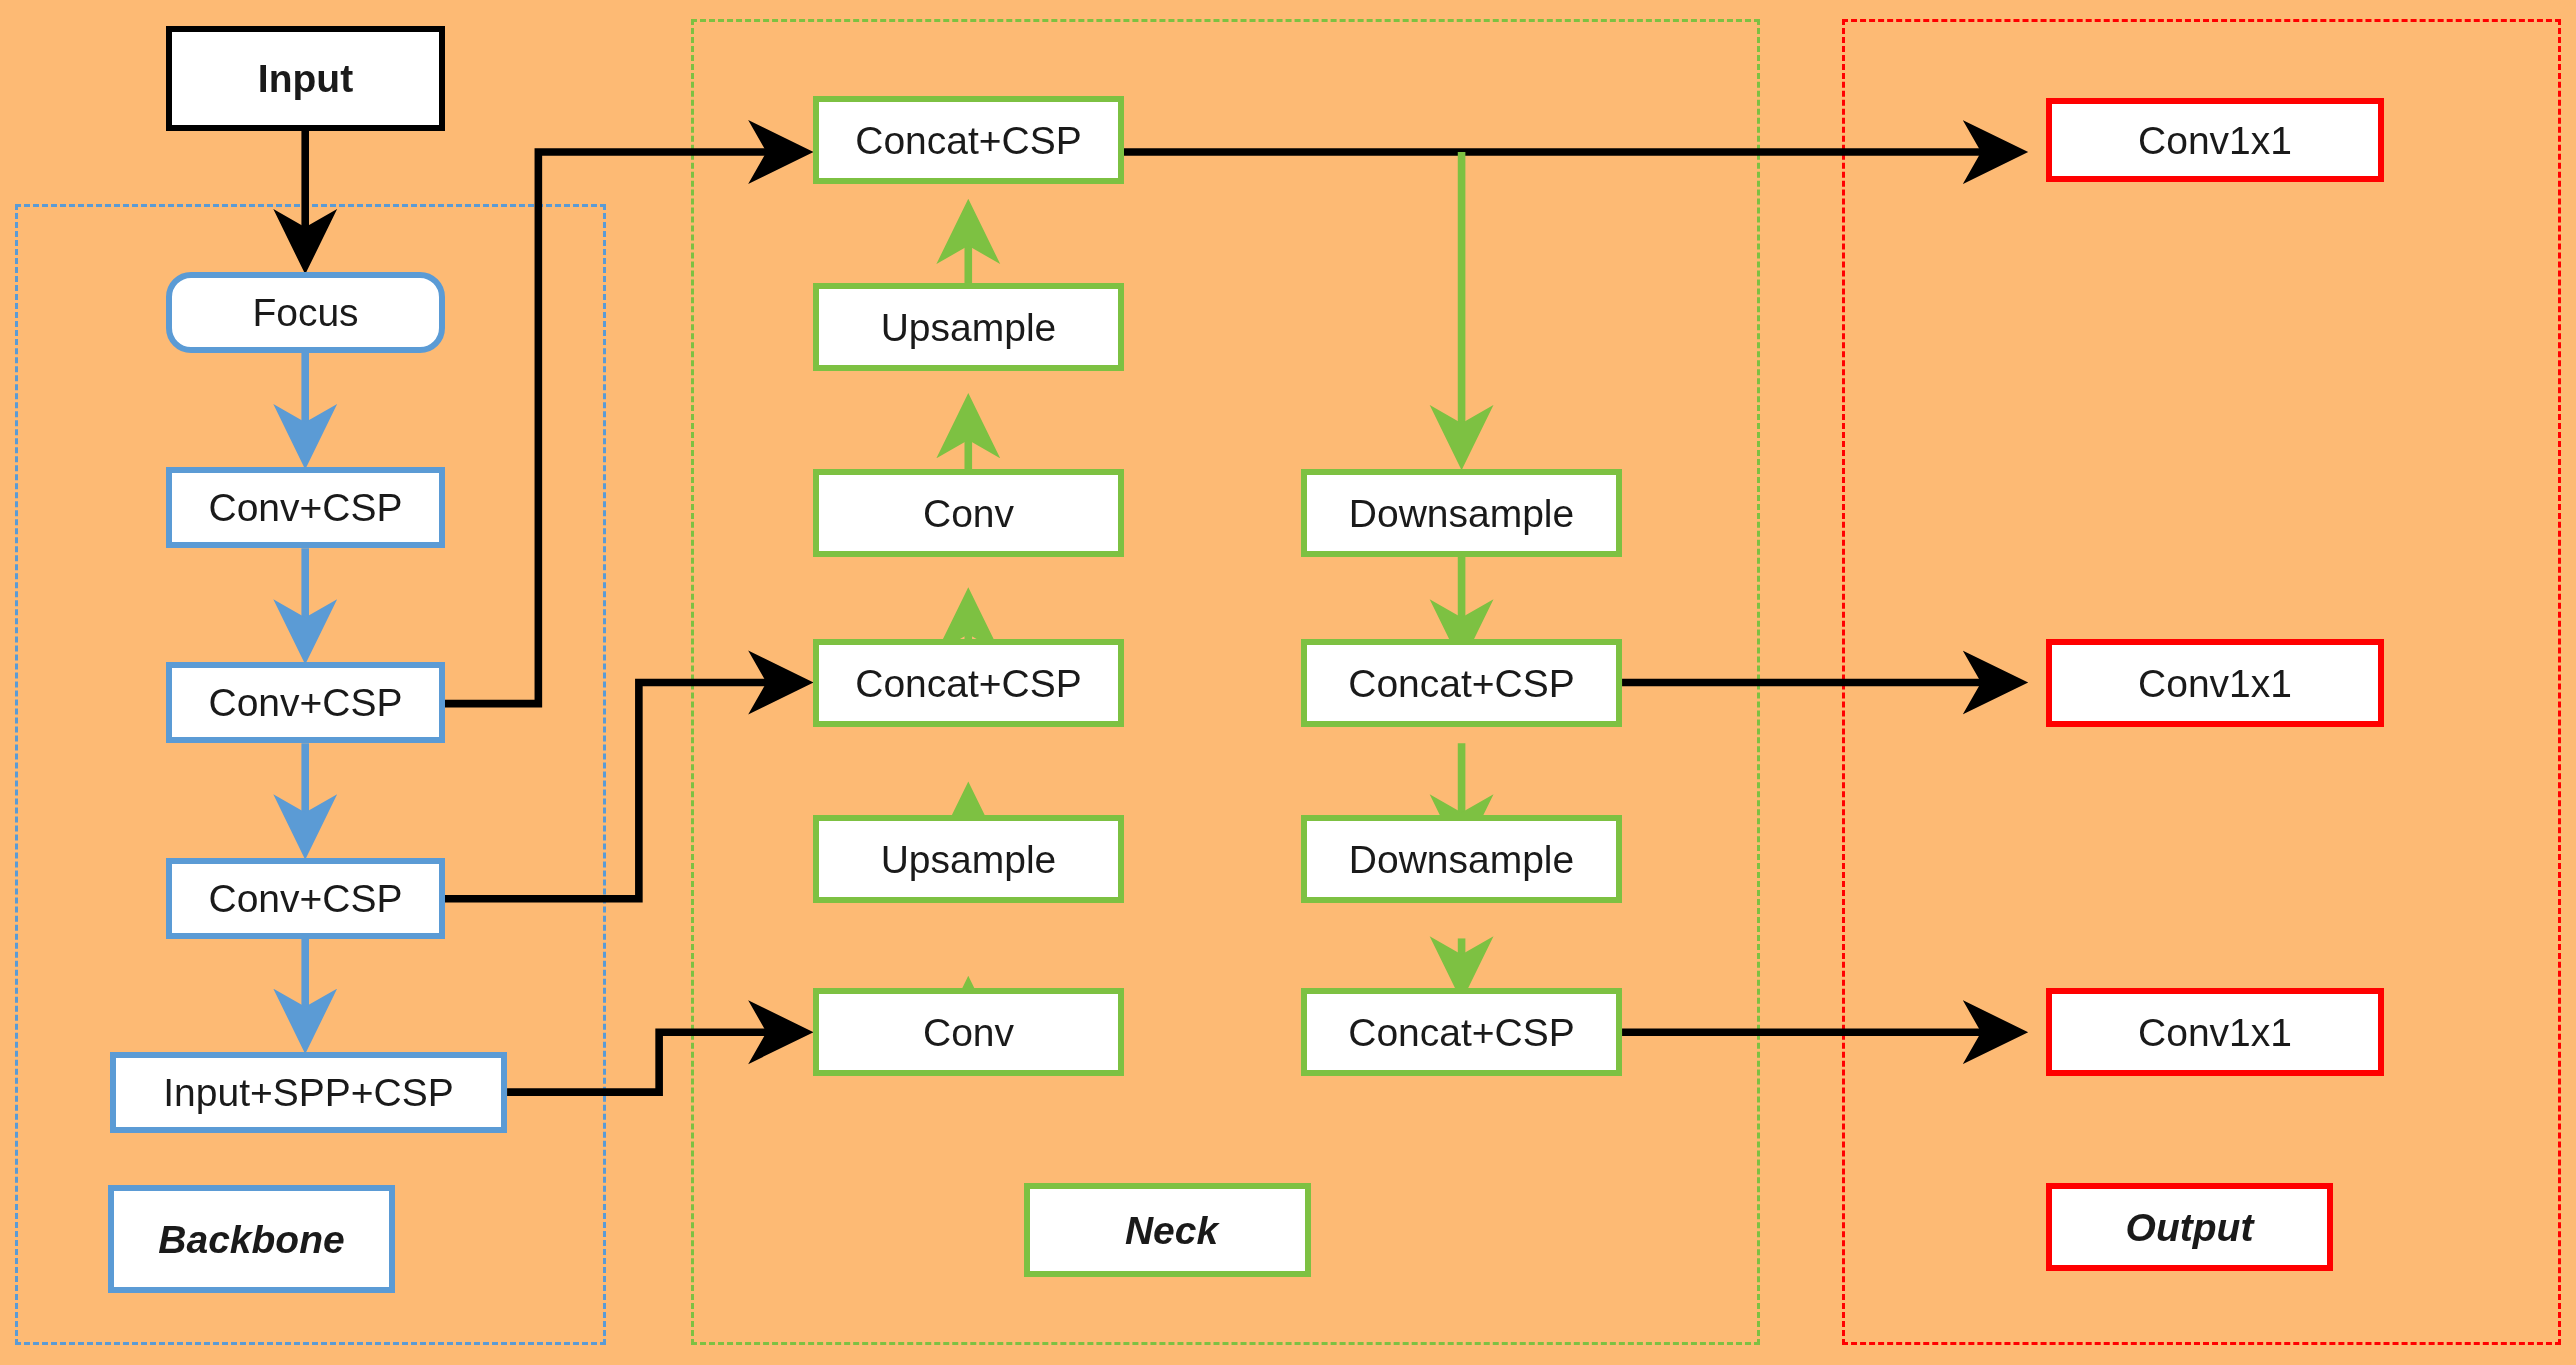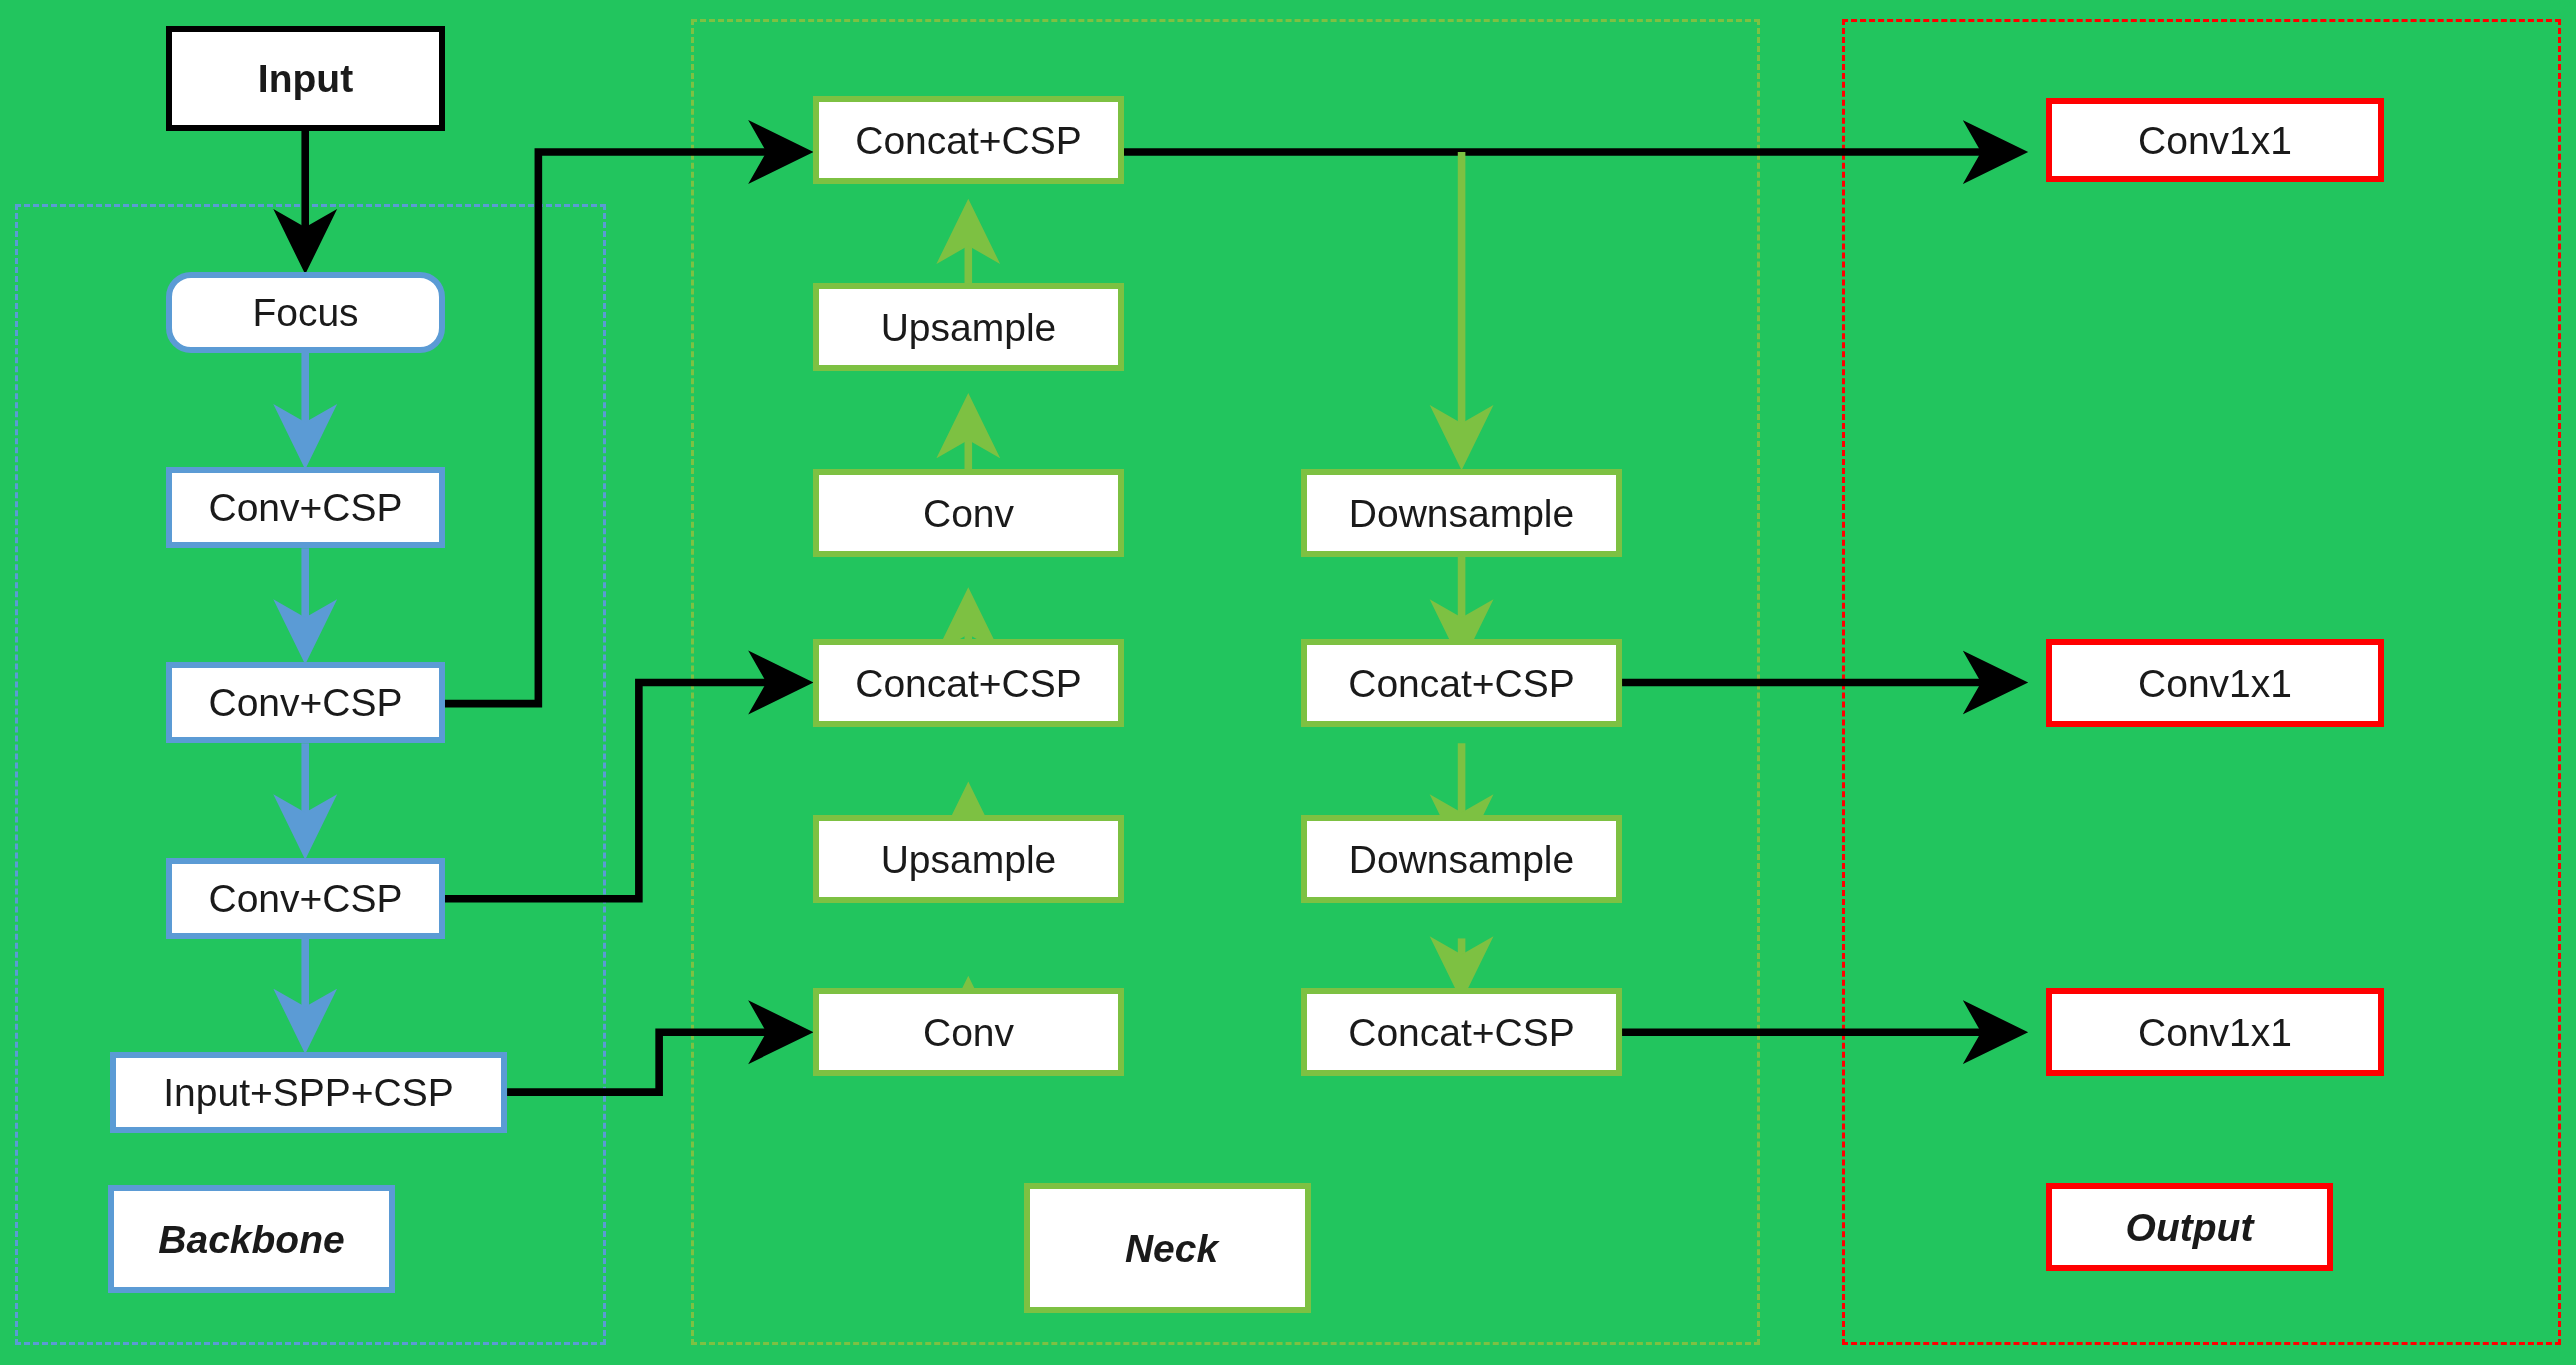"Input" #stage { background: #22c55e -> #fdba74 }
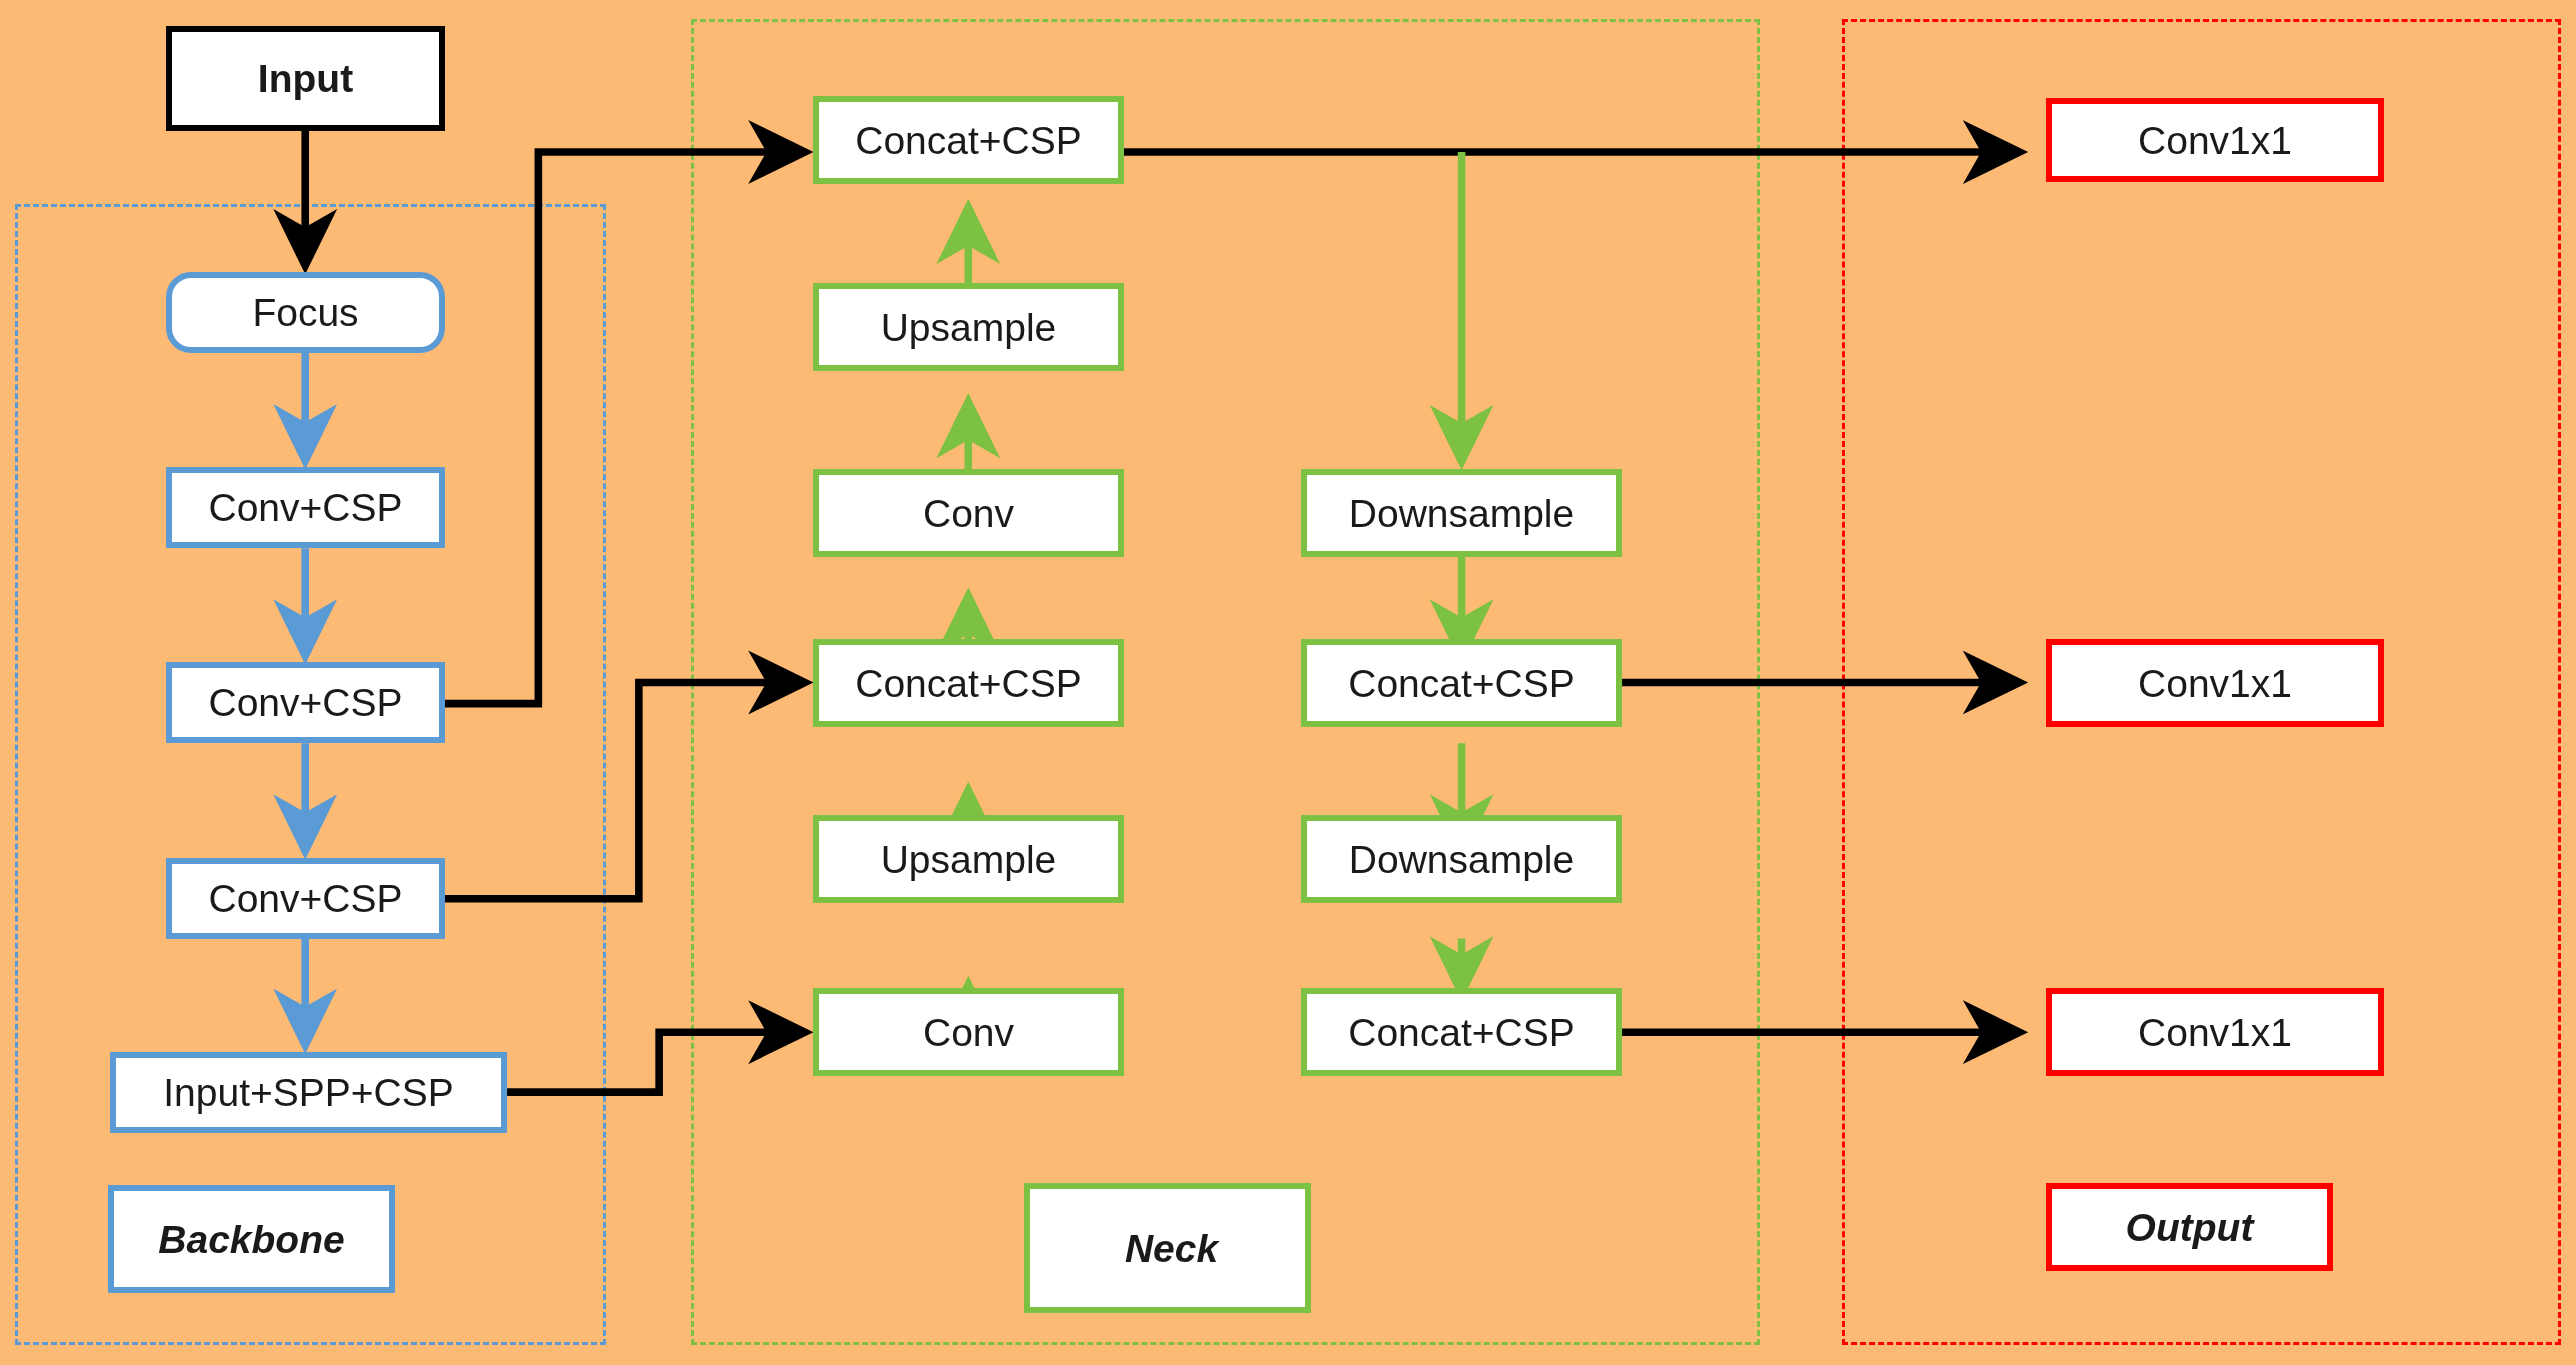"Neck" div.node { height: 130px -> 94px }
